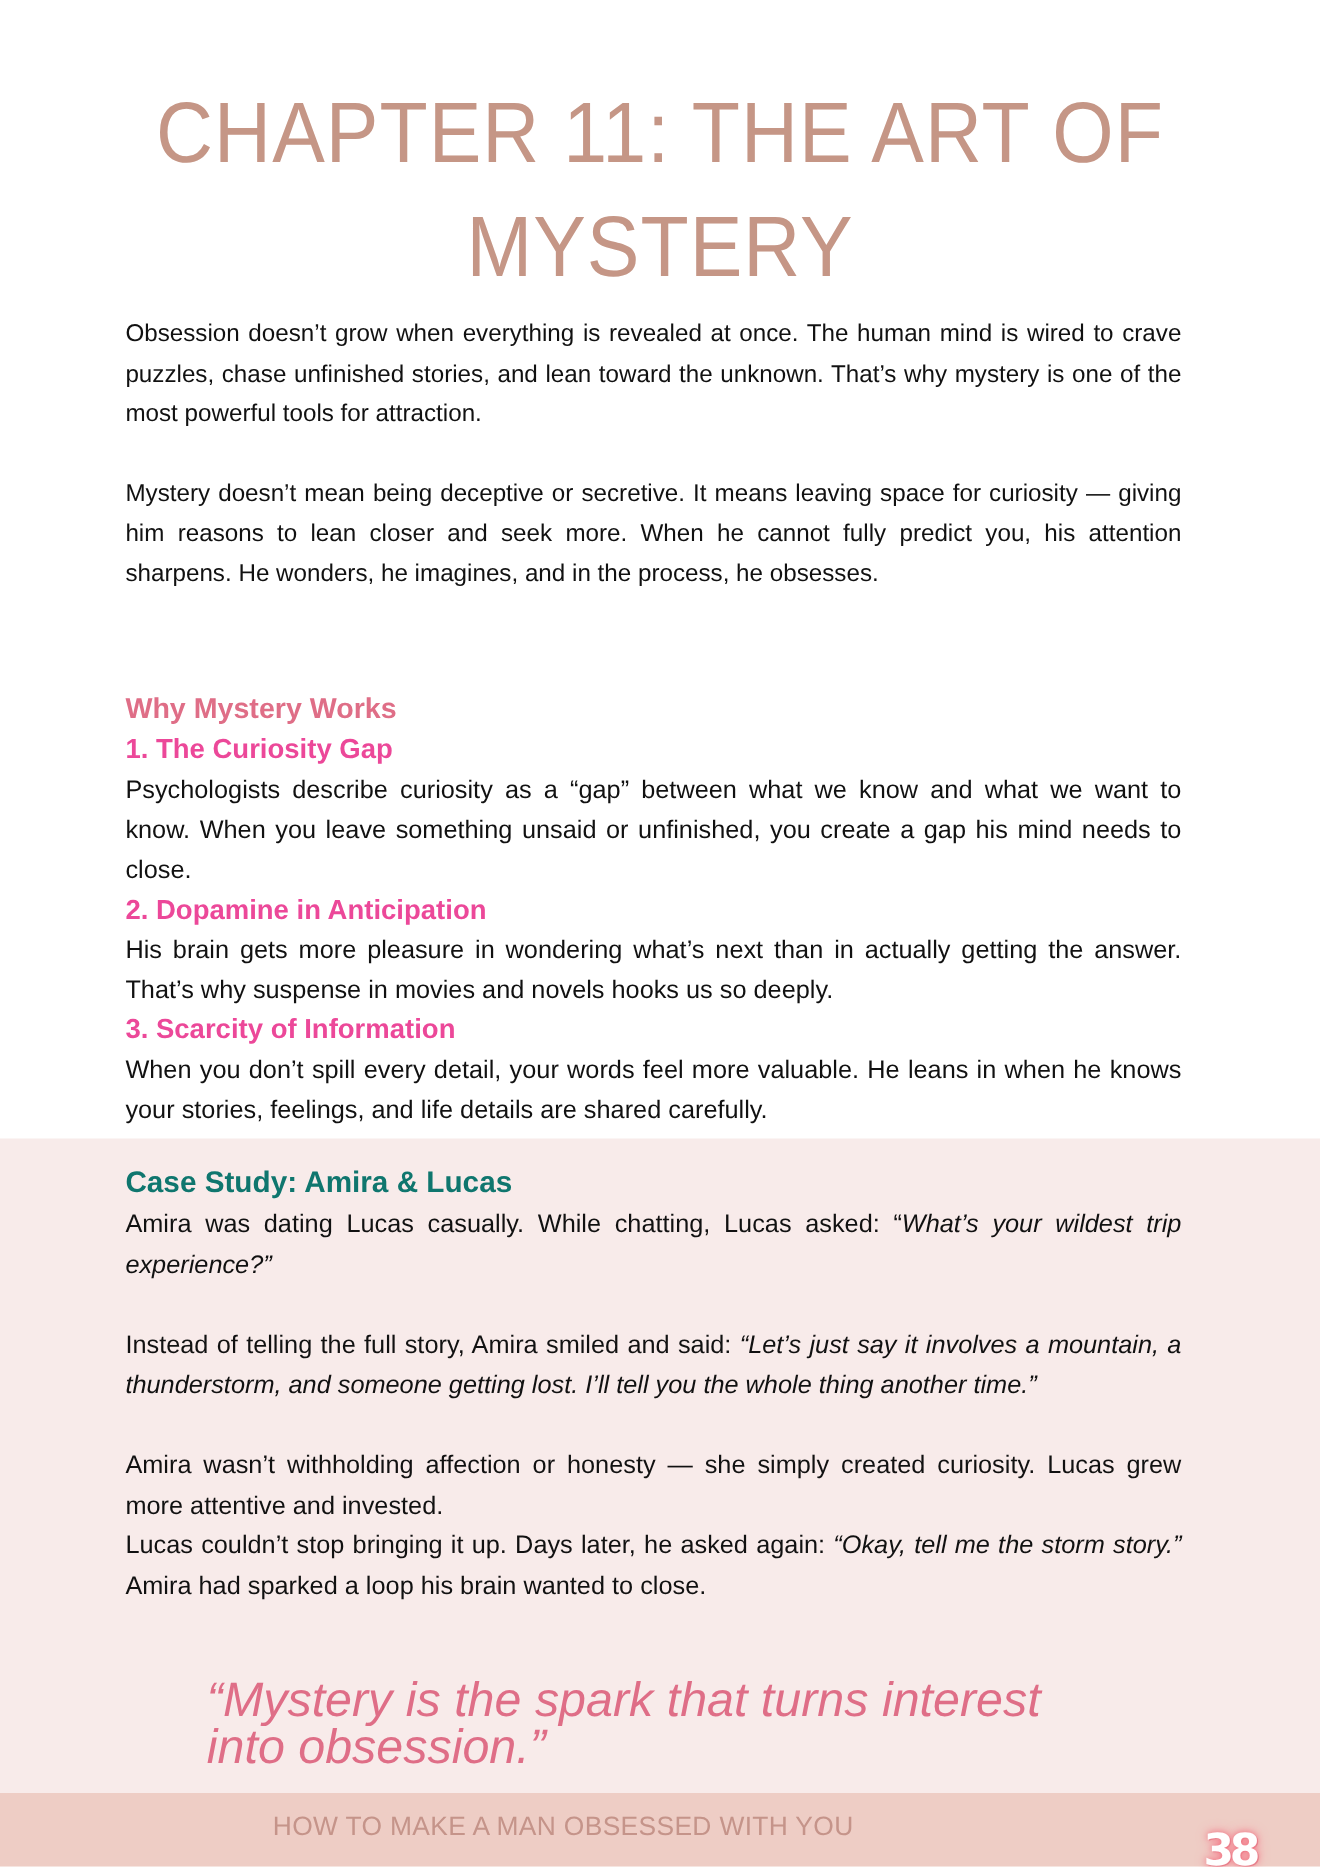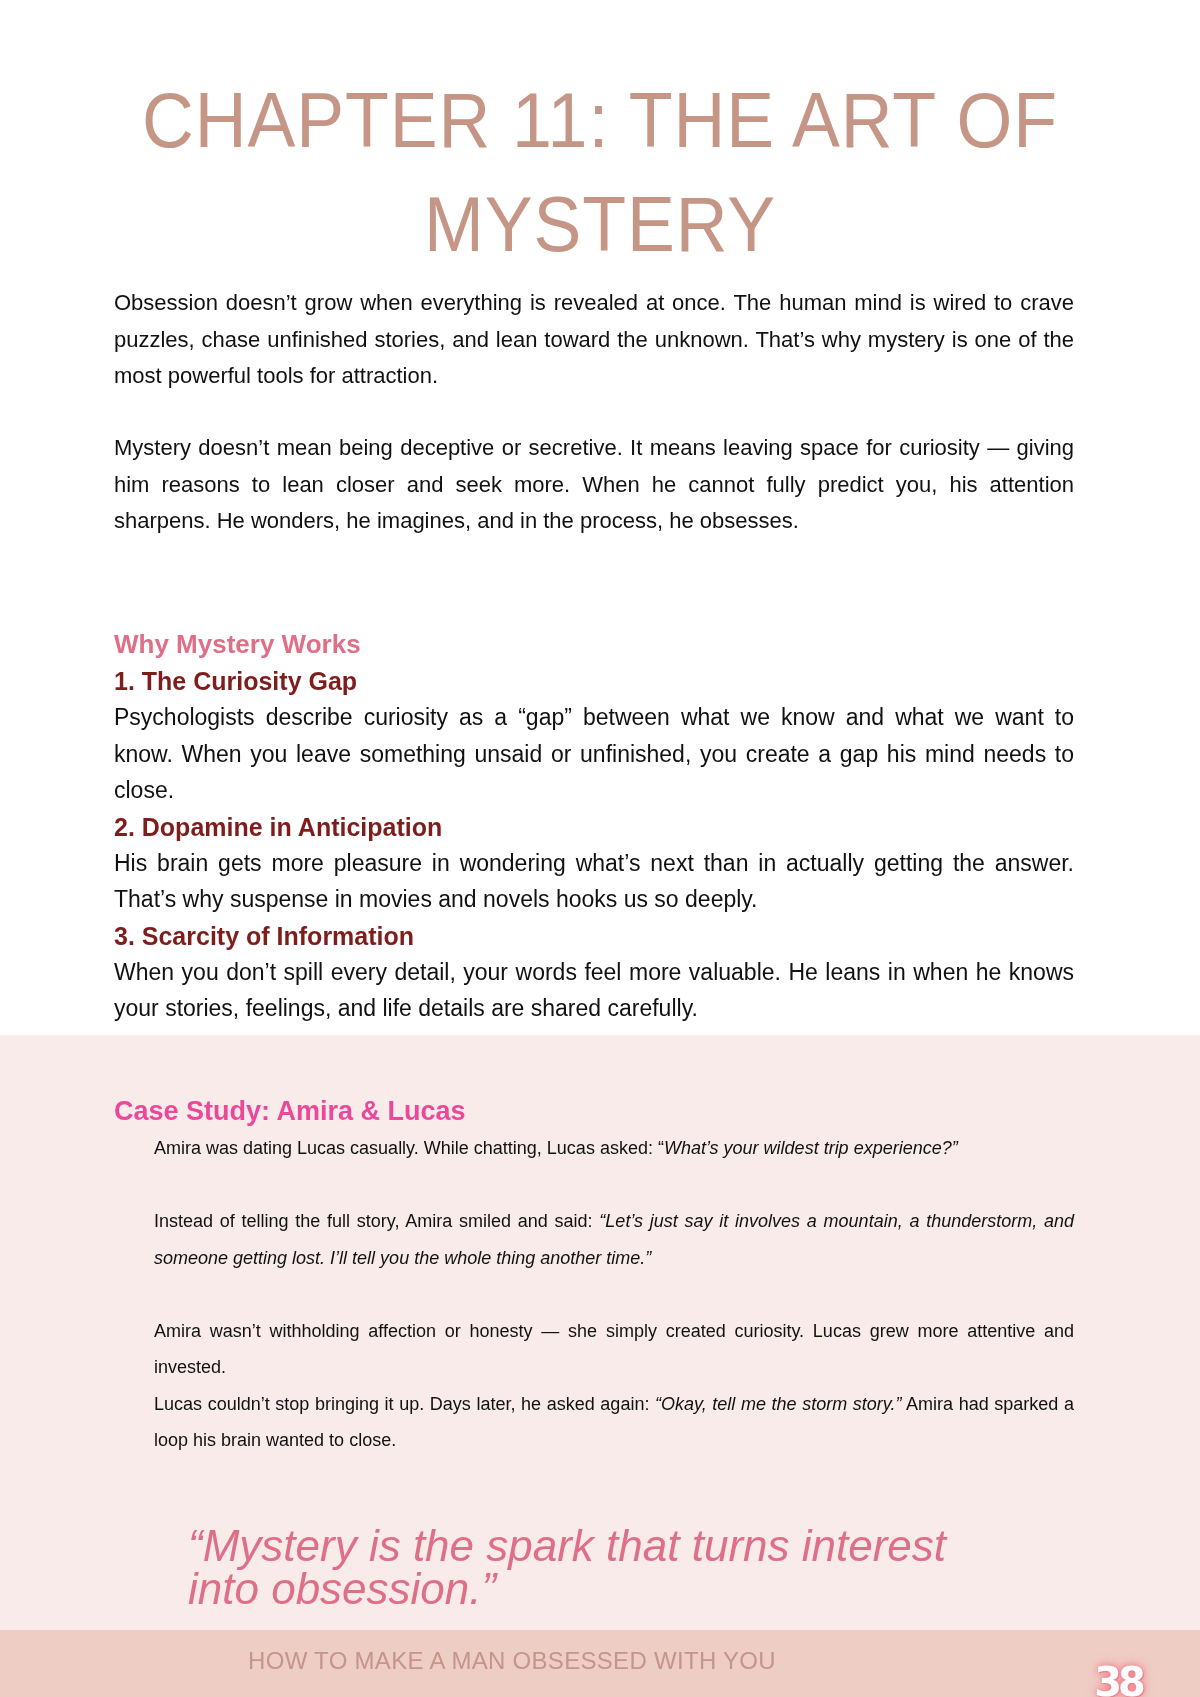"1. The Curiosity Gap" .sub-heading { color: #7f1d1d -> #ec4899 }
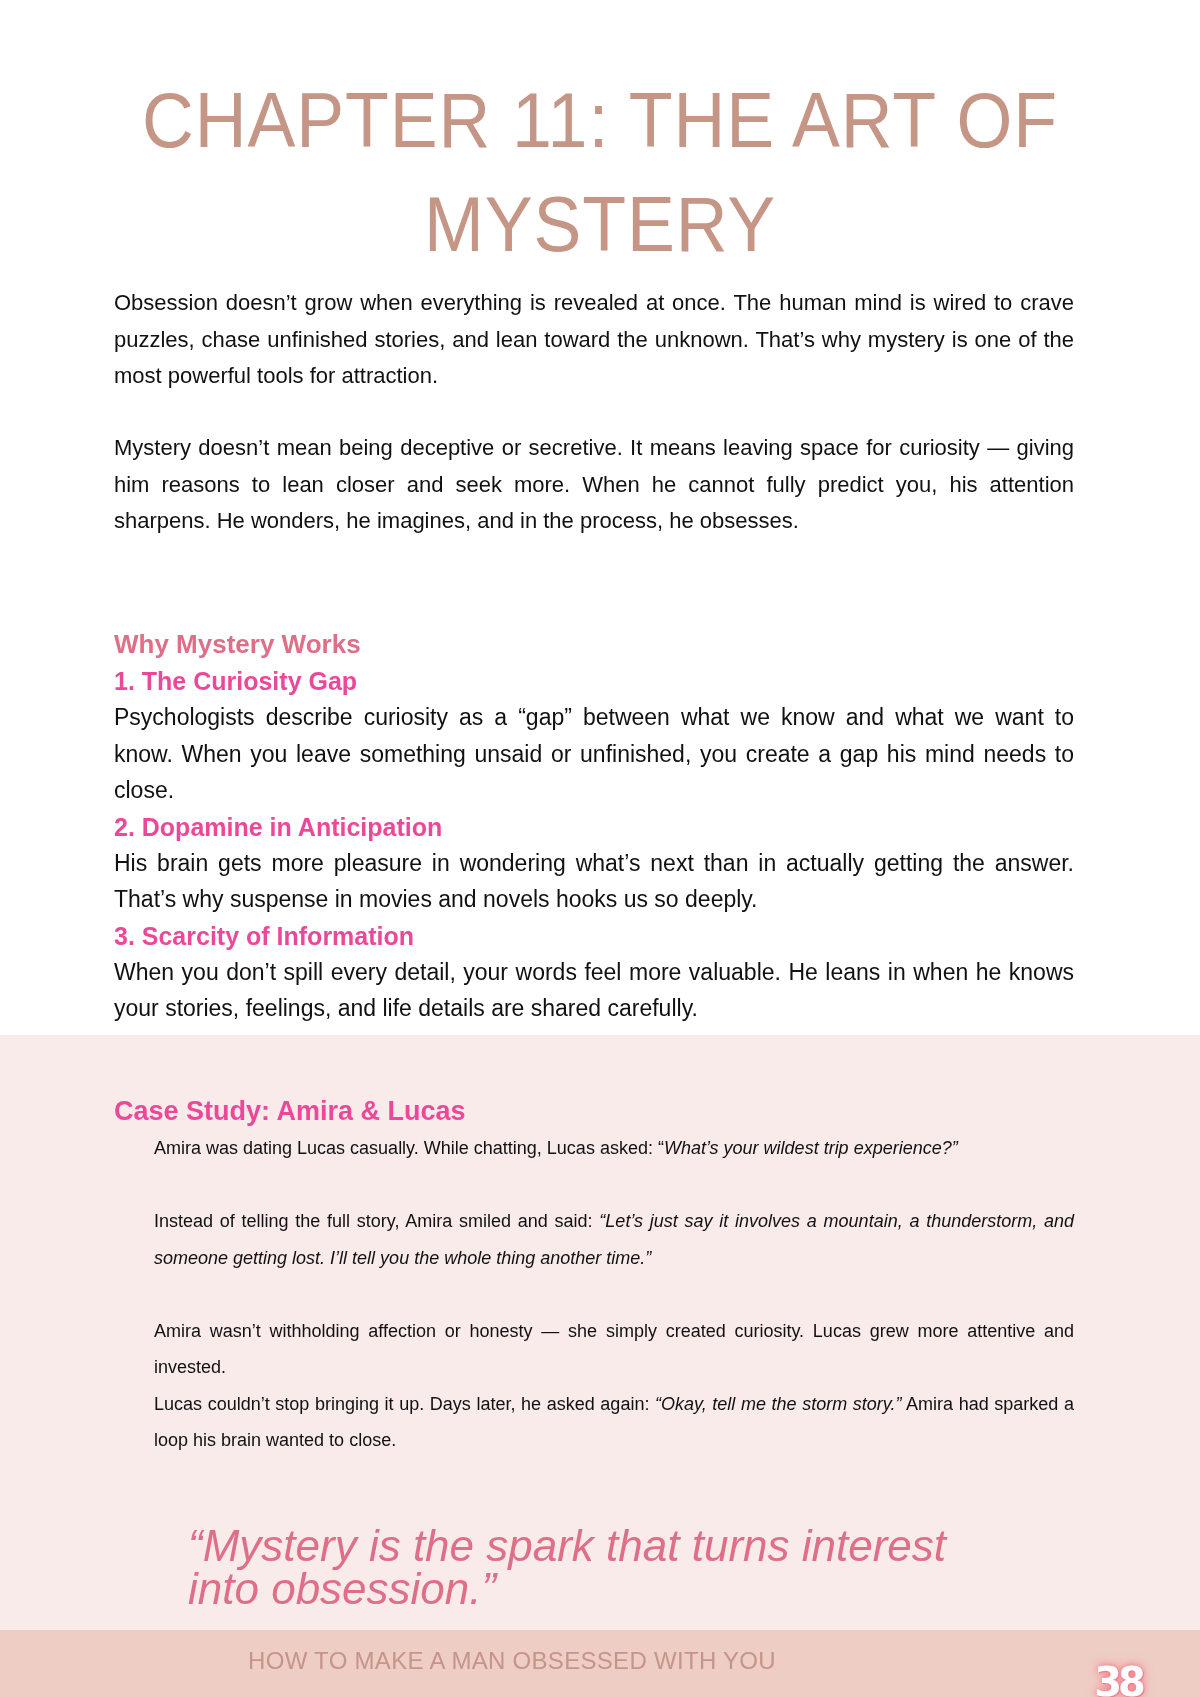"Case Study: Amira & Lucas" .case-heading { color: #ec4899 -> #0f766e; margin-top: 36px -> none }
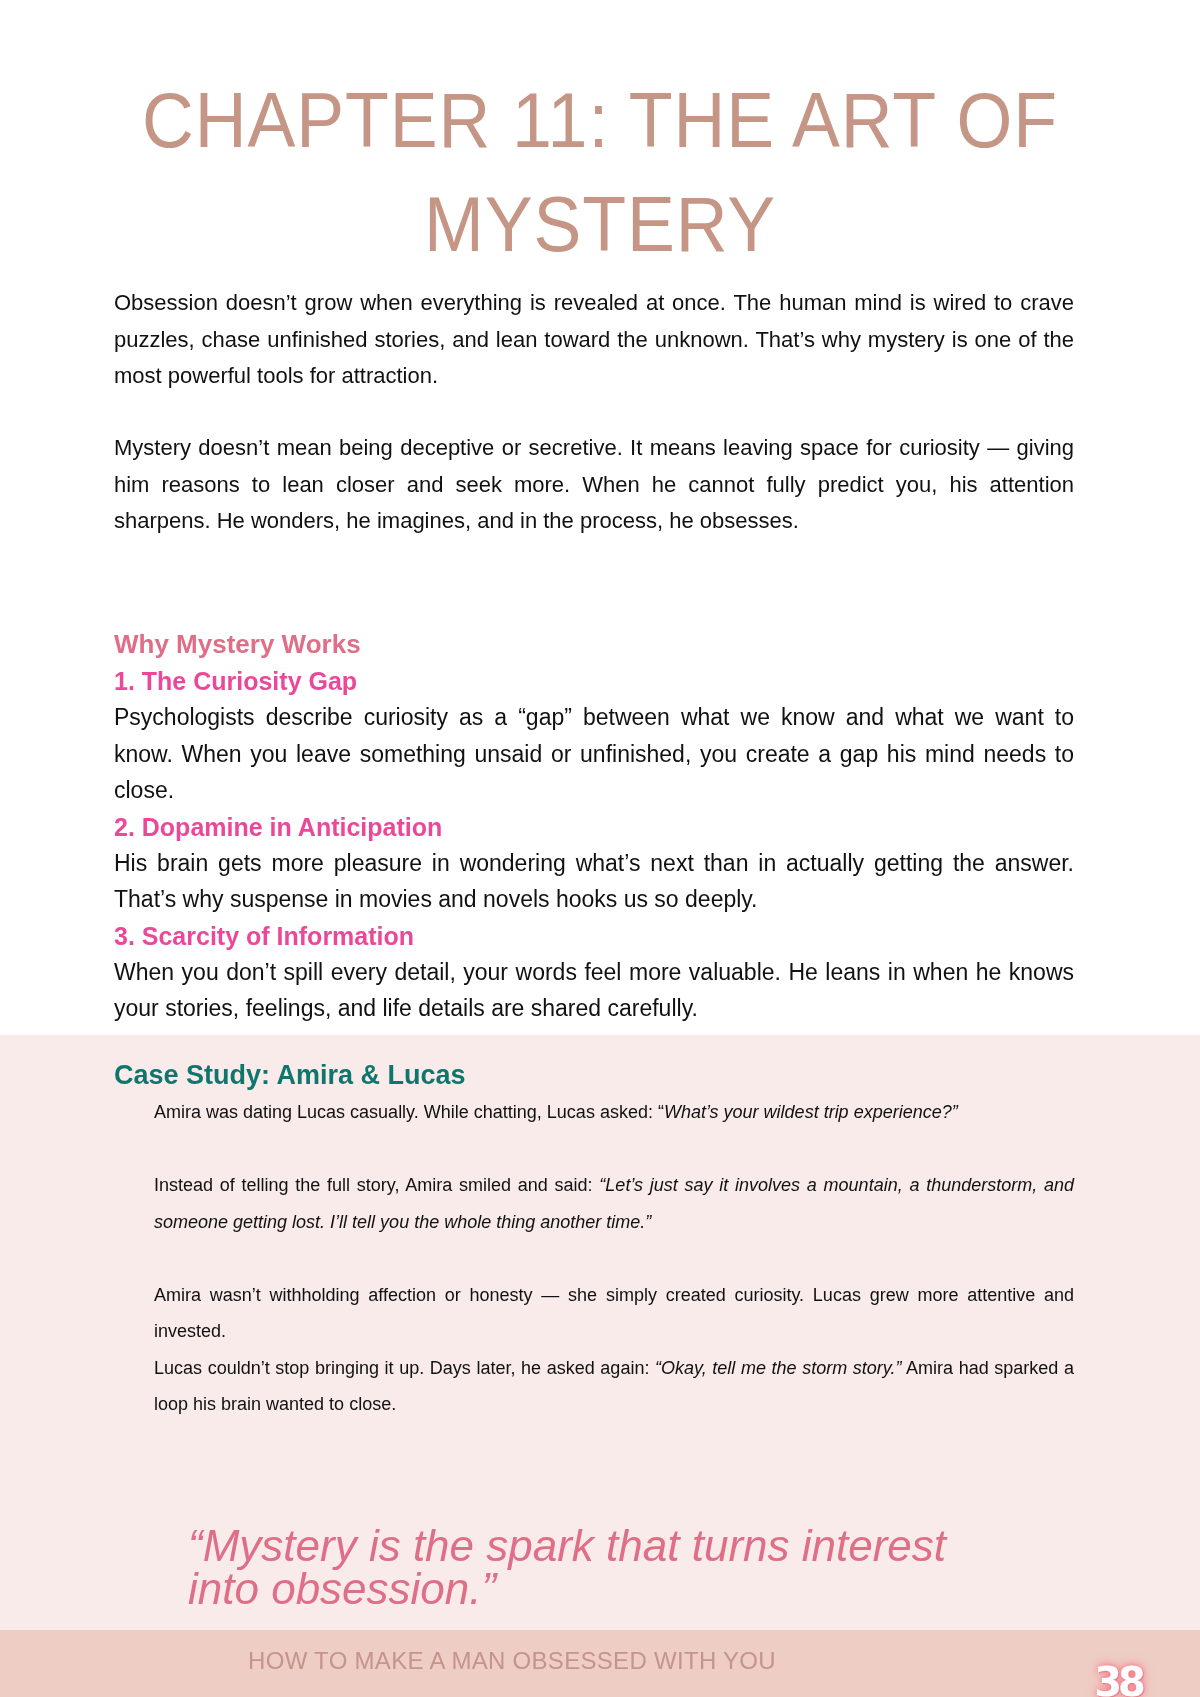"Amira was dating Lucas casually." .case-text { font-size: 18px -> 23px; margin-left: 40px -> none }
